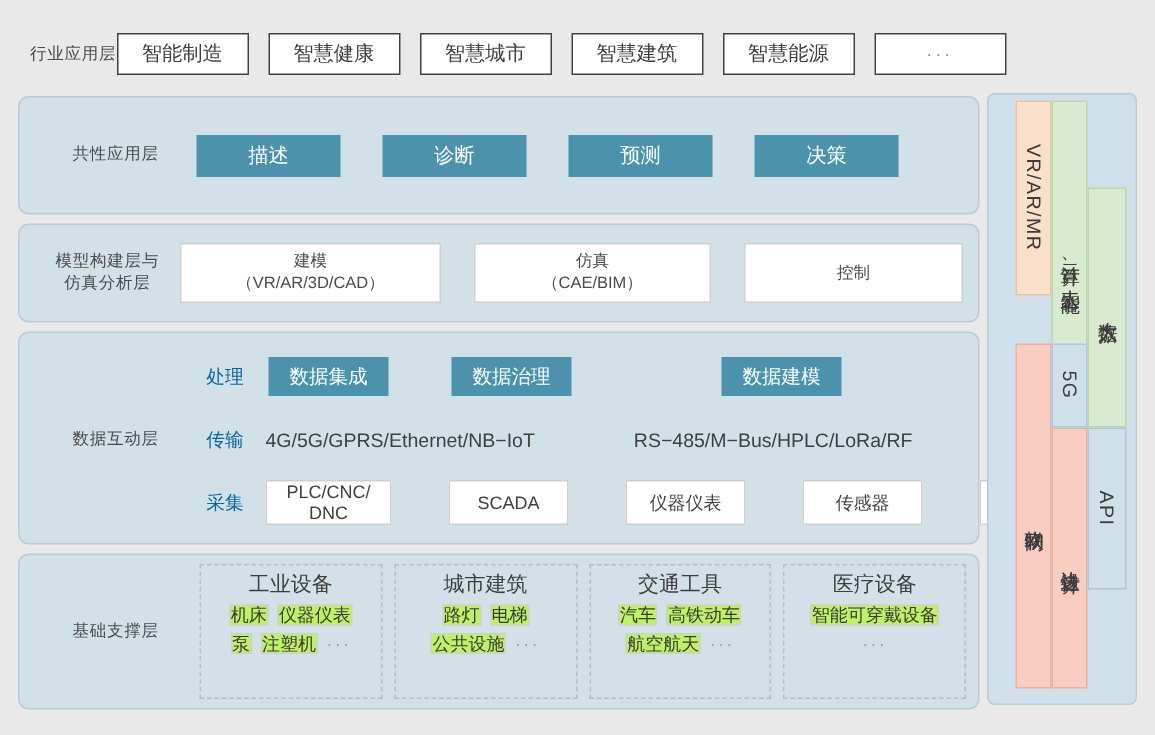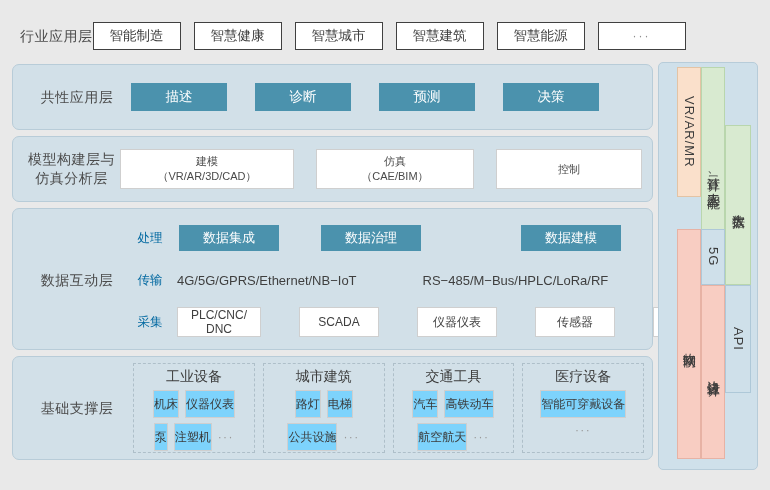"行业应用层" .layer-label { font-size: 14px -> 11px }
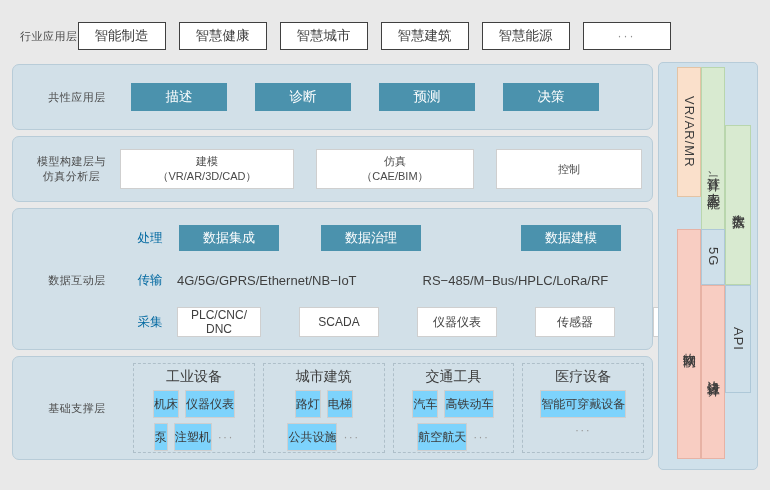"共性应用层" .row-common { height: 66px -> 79px }
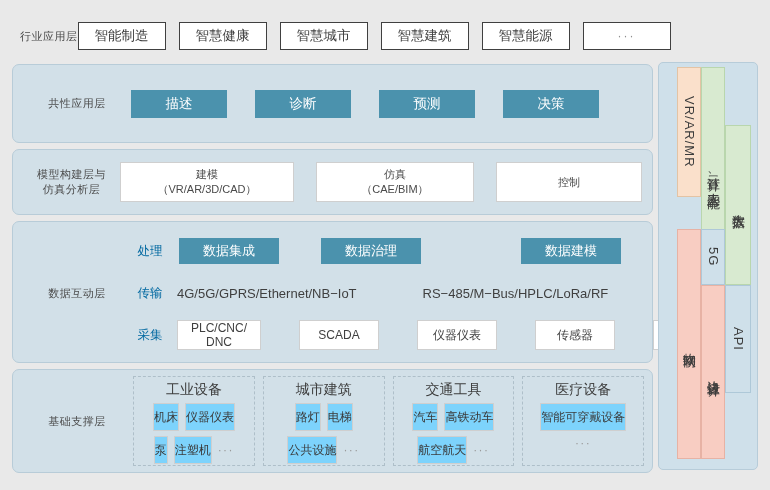"数据集成" .chip-teal-sm { padding: 0 24px -> 0 14px }
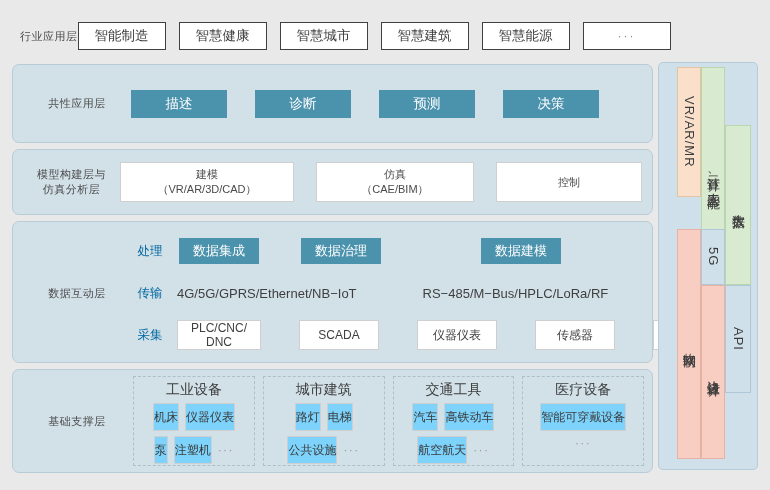"机床" .box-white { background: #7dd3fc -> #bef264; height: 28px -> 14px }
